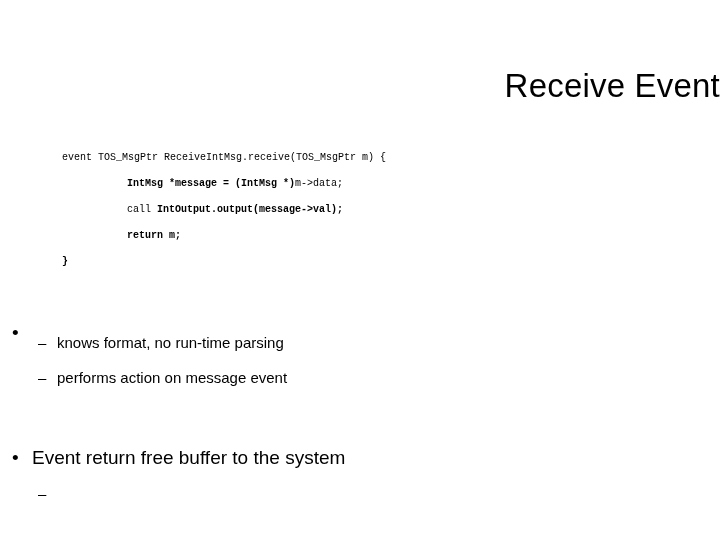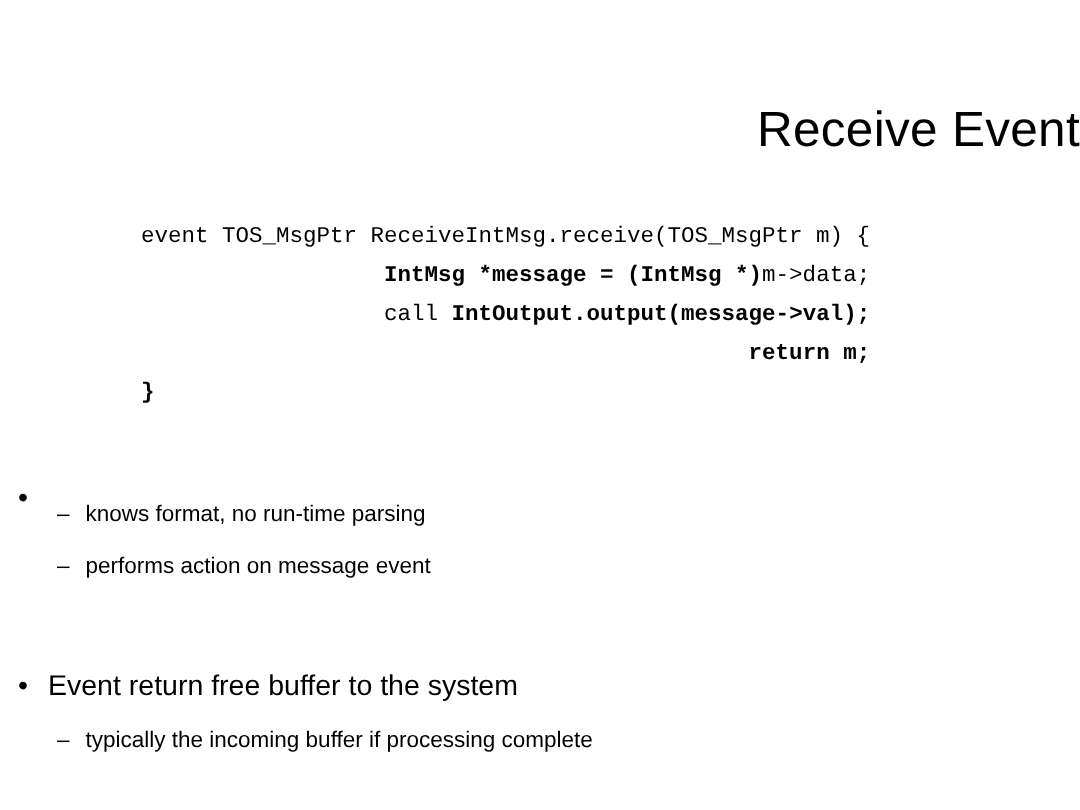"event TOS_MsgPtr" .code-block { font-size: 15px -> 10px; margin-left: 32px -> none }
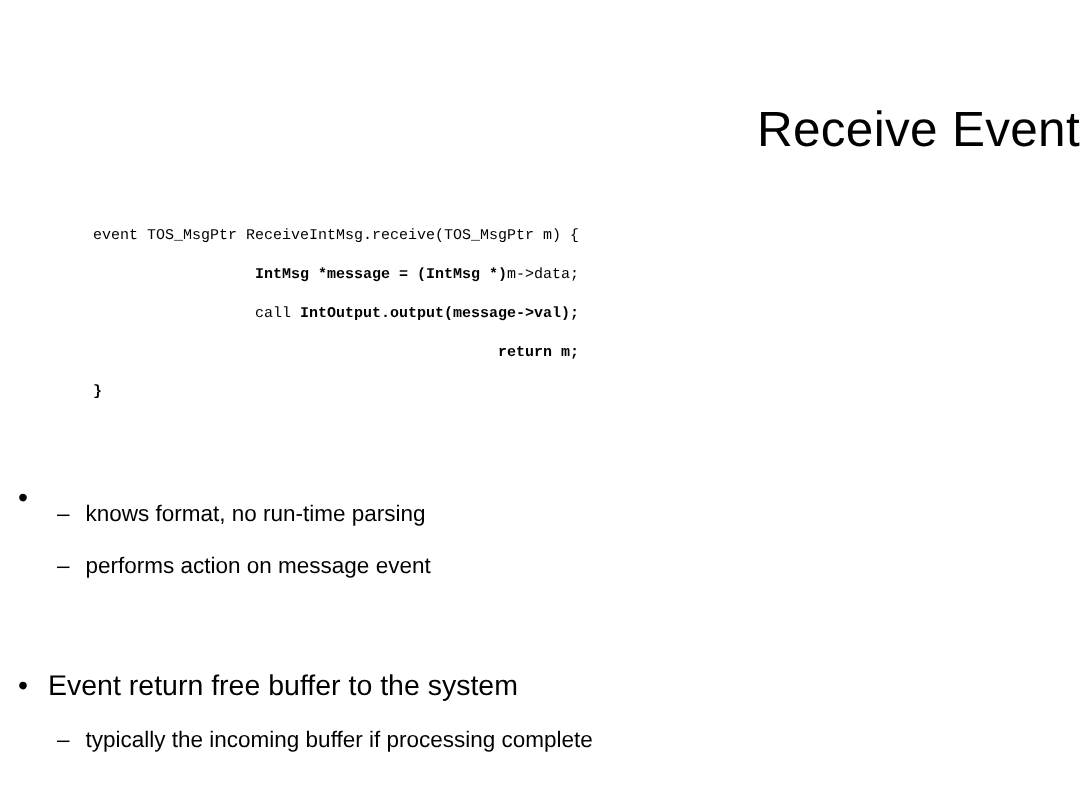"IntMsg *message = (IntMsg *)m->data;" .code-line.indent { text-align: right -> none }
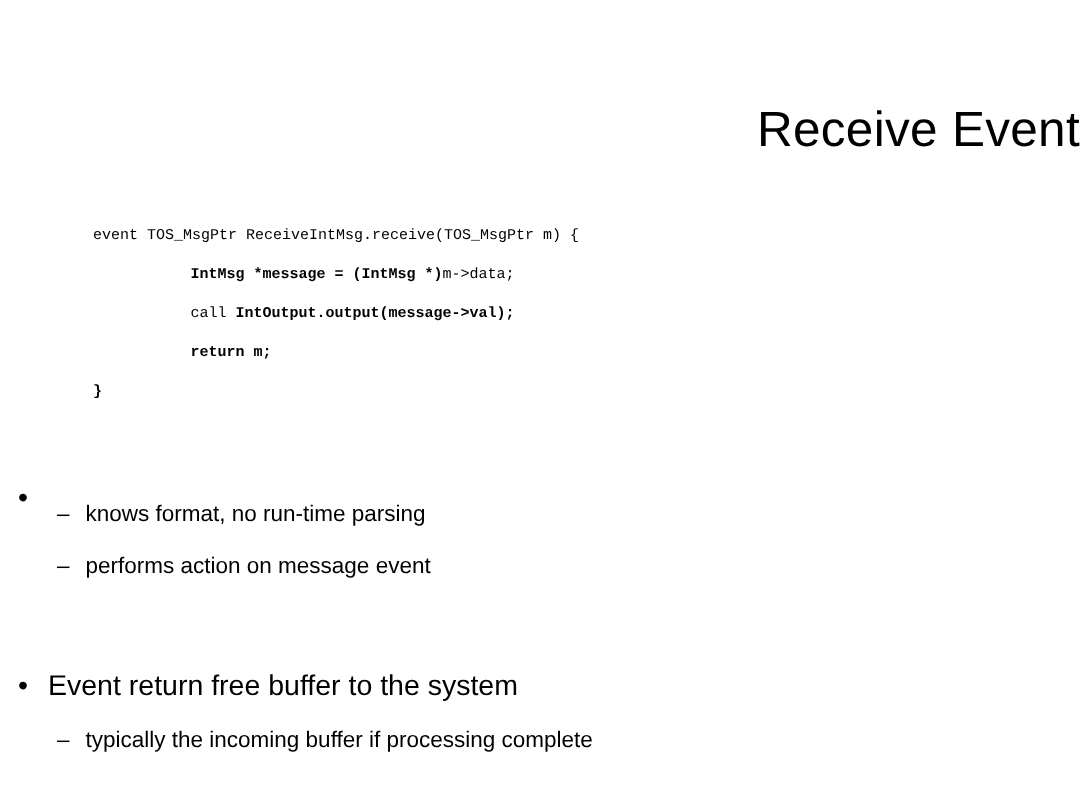"typically the incoming buffer if" span { html: <span>typically the incoming buffer if processing complete</span> -> none }
